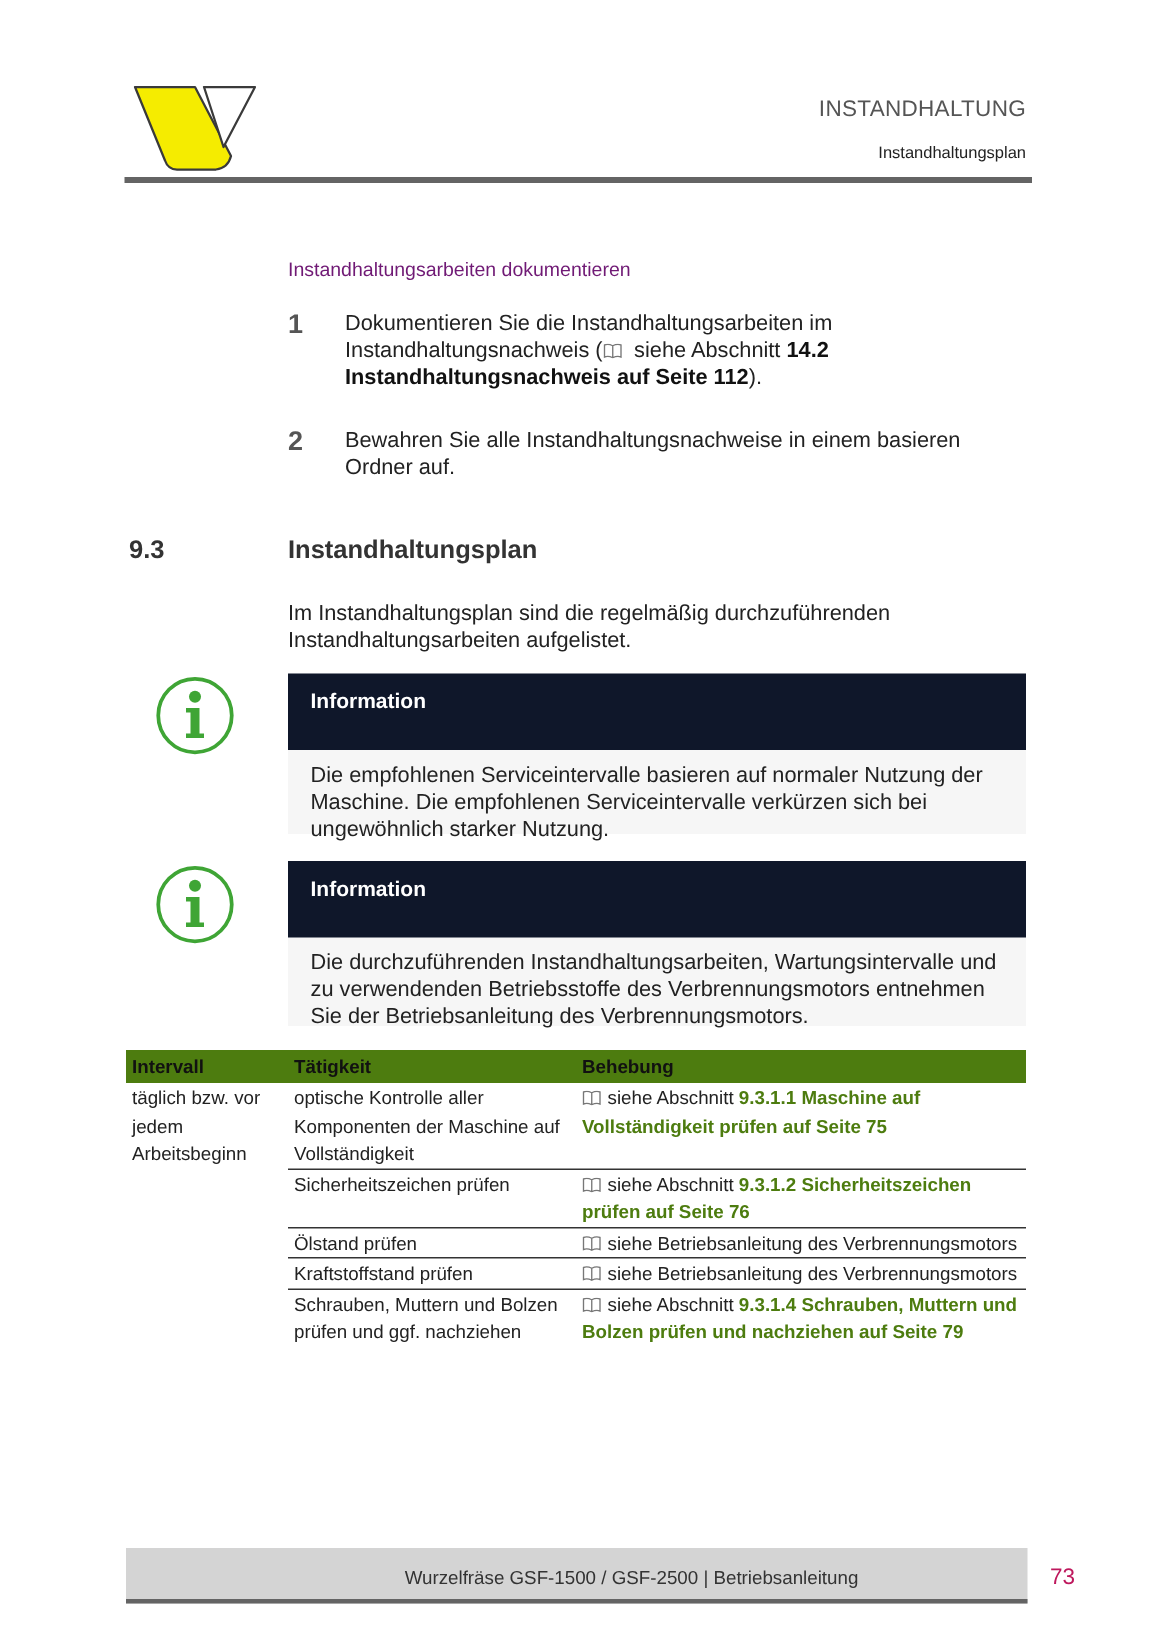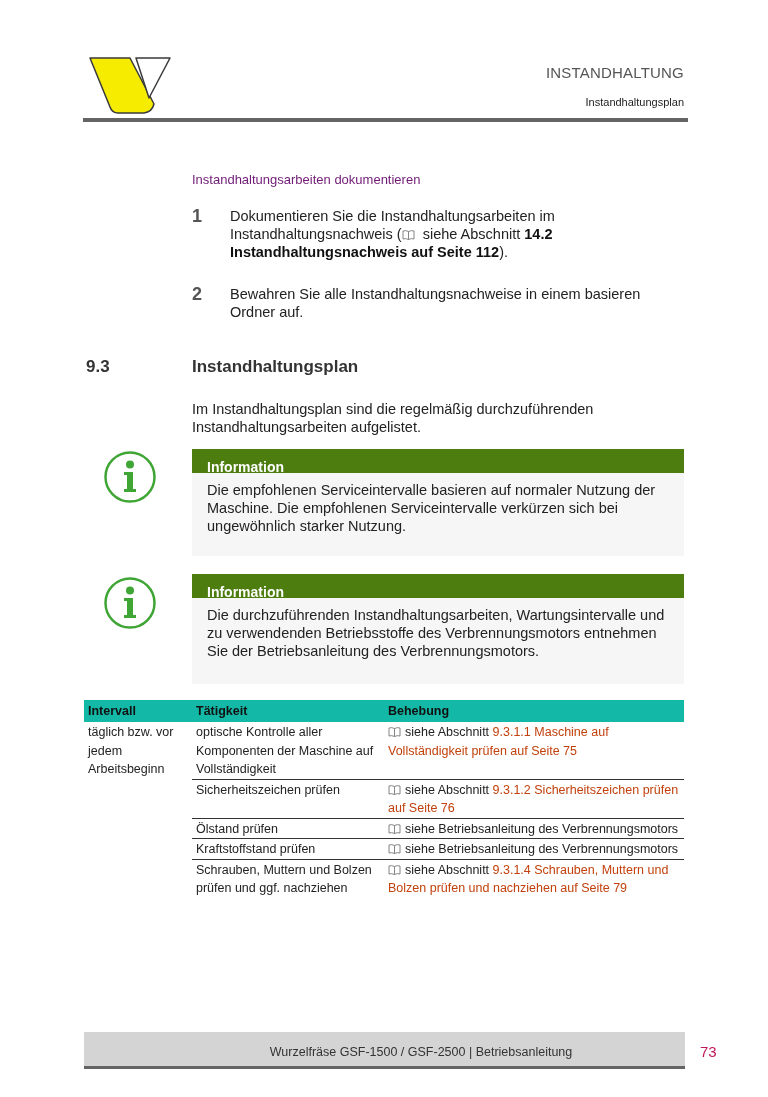"Information" .info-head { background: #4d7c0f -> #0f172a; height: 24px -> 51px }
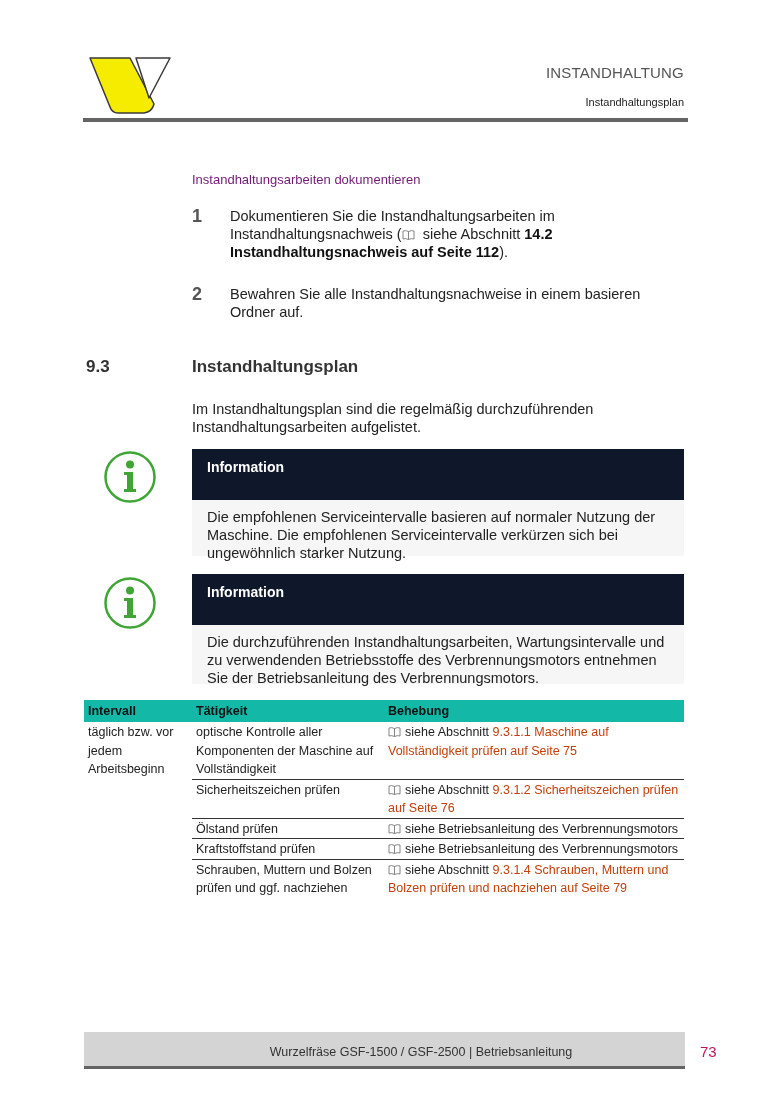"Intervall" #maint-table th { background: #14b8a6 -> #4d7c0f }
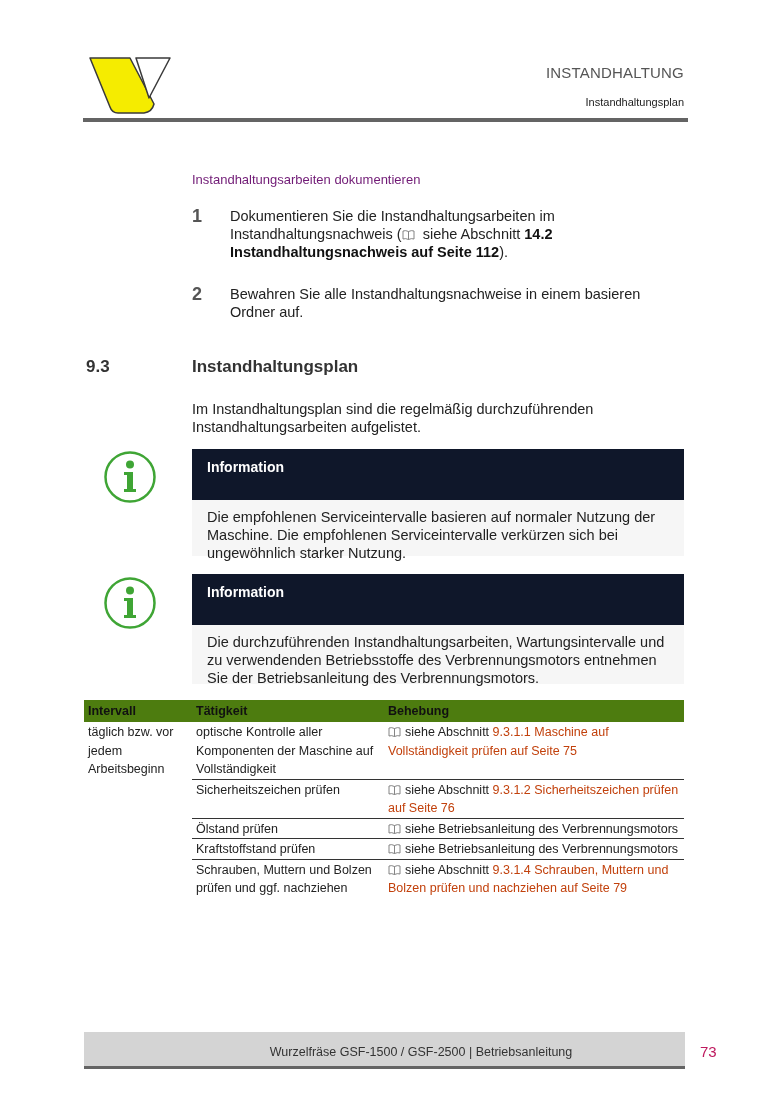"9.3.1.1 Maschine auf Vollständigkeit" .fix b { color: #c2410c -> #4d7c0f; font-weight: normal -> bold }
